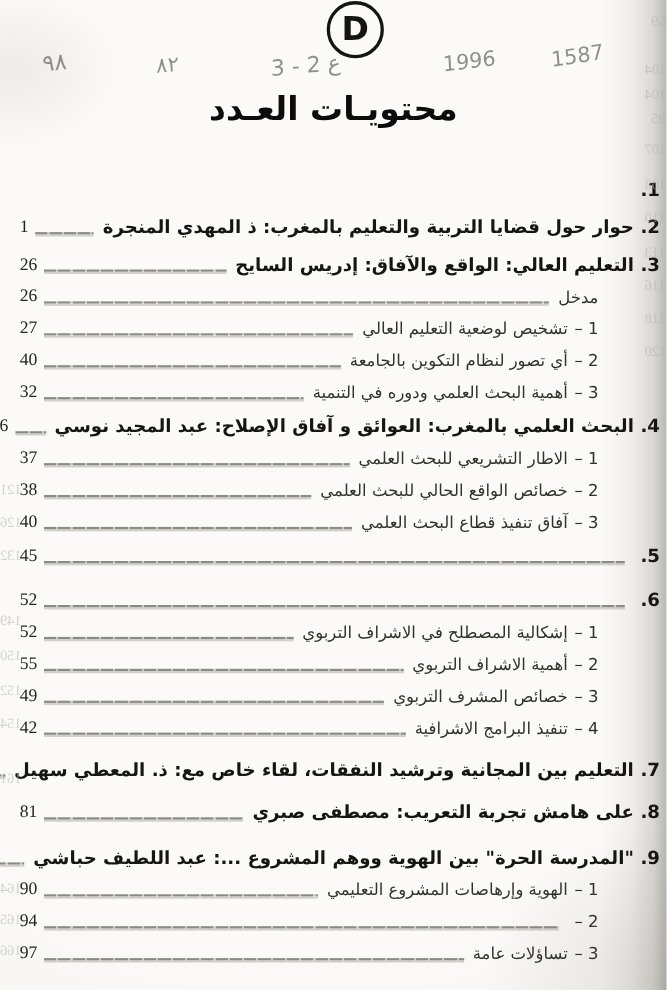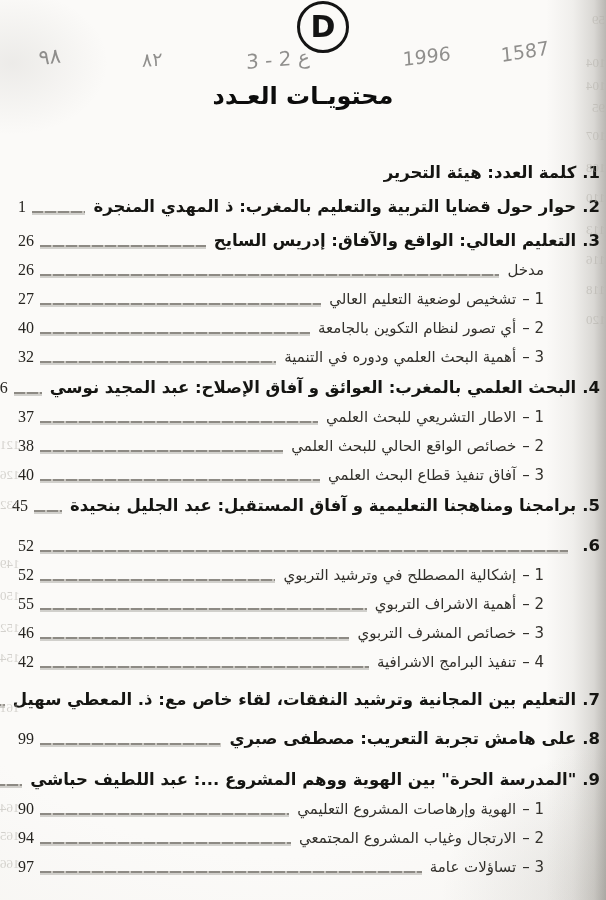"محتويـات العـدد" .title { font-size: 24px -> 30px }
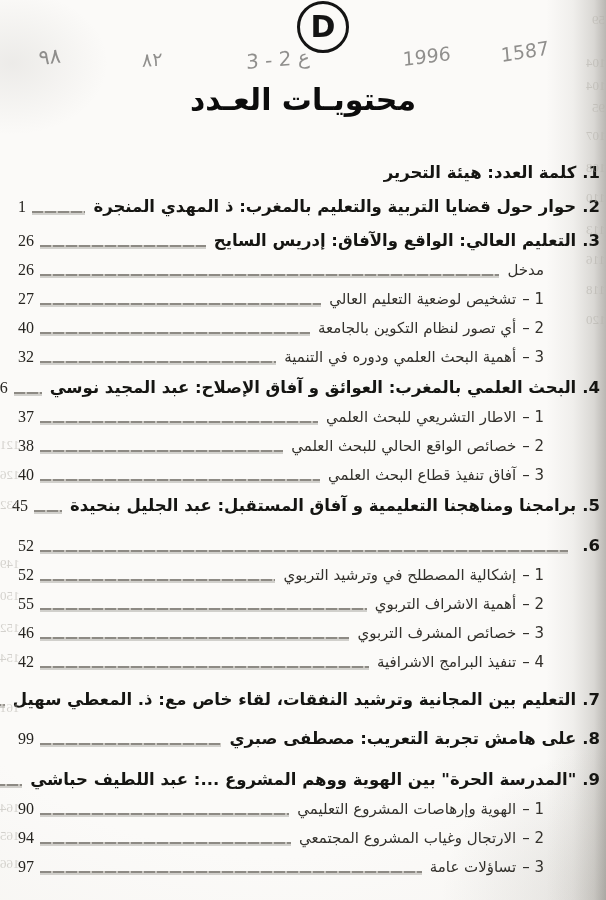"كلمة العدد: هيئة التحرير" span.txt { html: <span>كلمة العدد: هيئة التحرير</span> -> none }
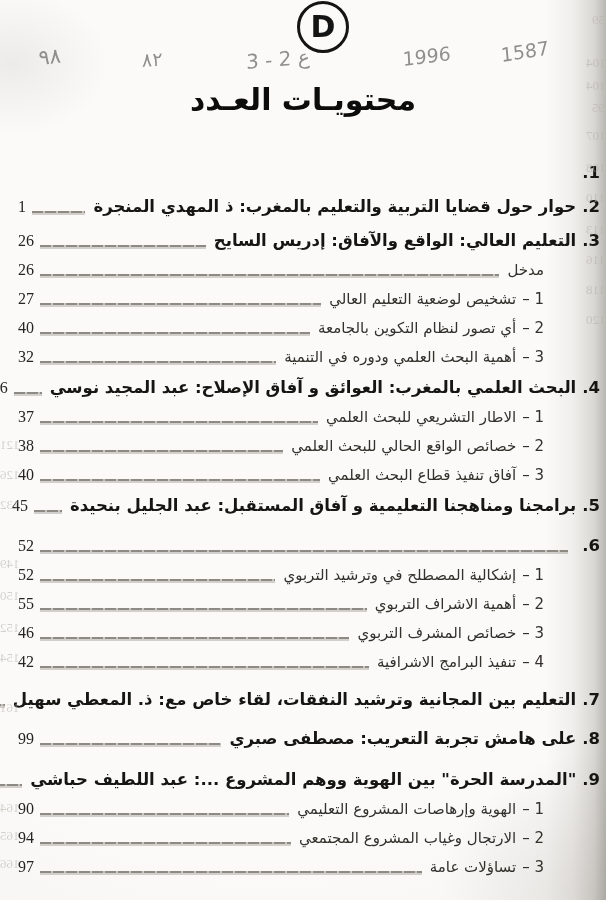"برامجنا ومناهجنا التعليمية و آفاق" span.txt { html: <span>برامجنا ومناهجنا التعليمية و آفاق المستقبل: عبد الجليل بنحيدة</span> -> none }
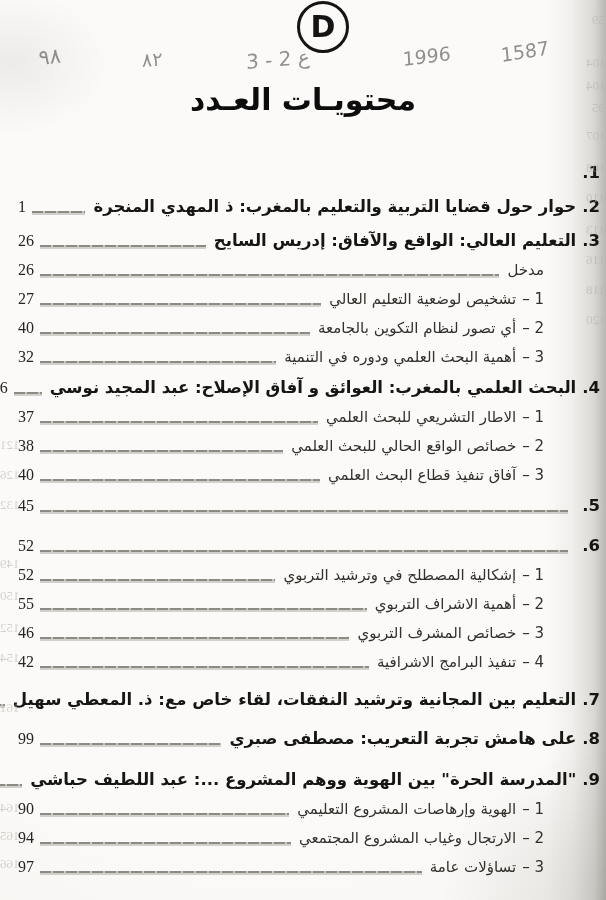"إشكالية المصطلح في وترشيد التربوي" span.txt { text: وترشيد -> الاشراف }
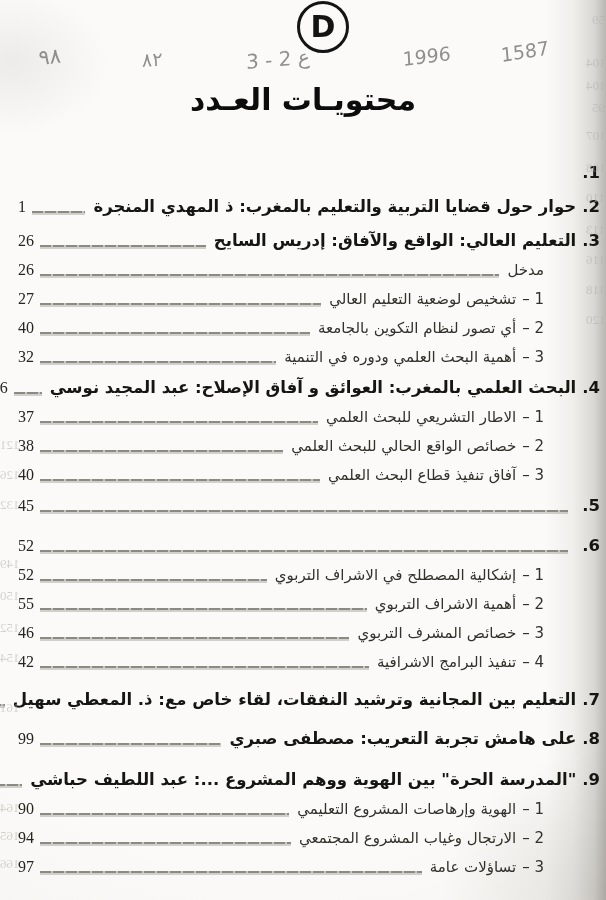"46" span.pnum { text: 46 -> 49 }
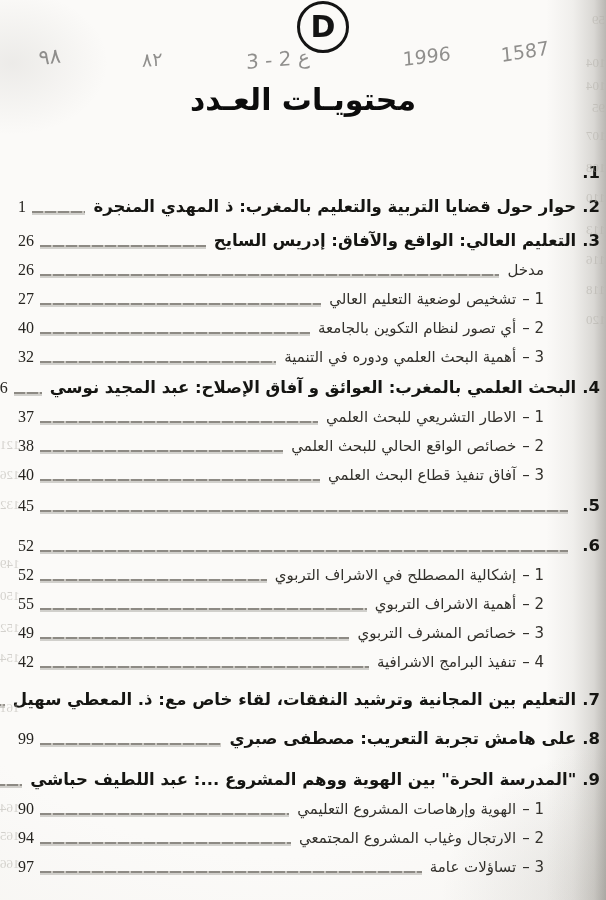"99" span.pnum { text: 99 -> 81 }
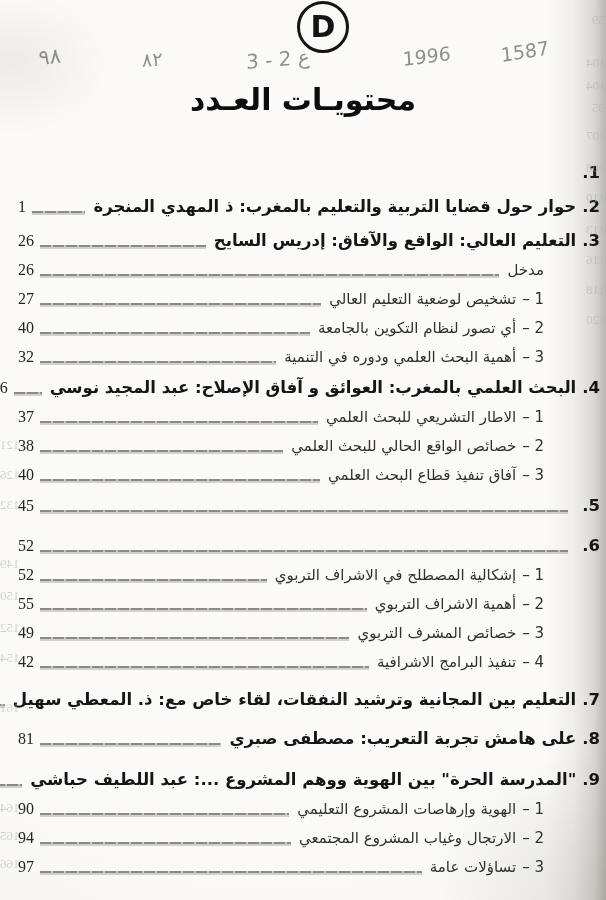"الارتجال وغياب المشروع المجتمعي" span.txt { html: <span>الارتجال وغياب المشروع المجتمعي</span> -> none }
